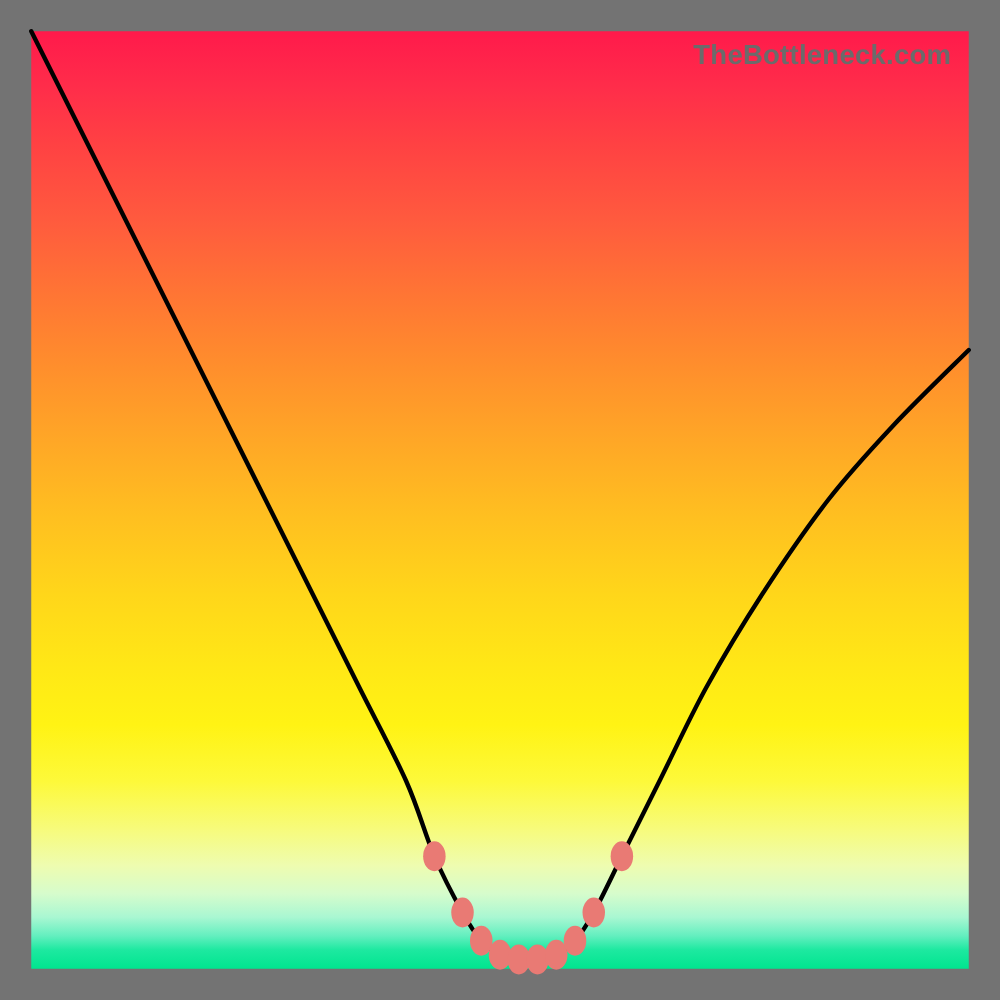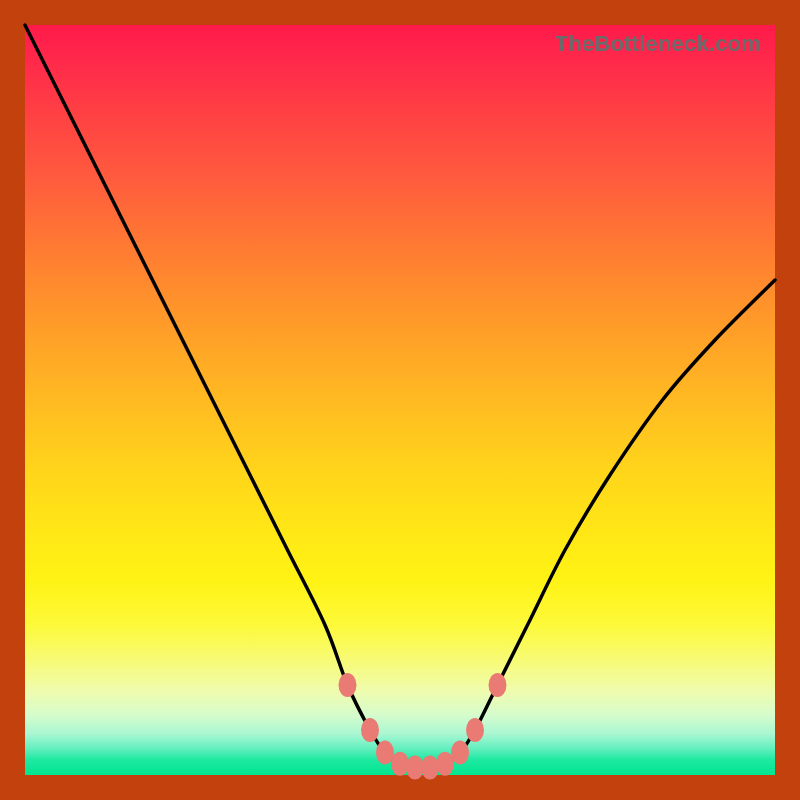"TheBottleneck.com" .frame { background: #c2410c -> #737373 }
